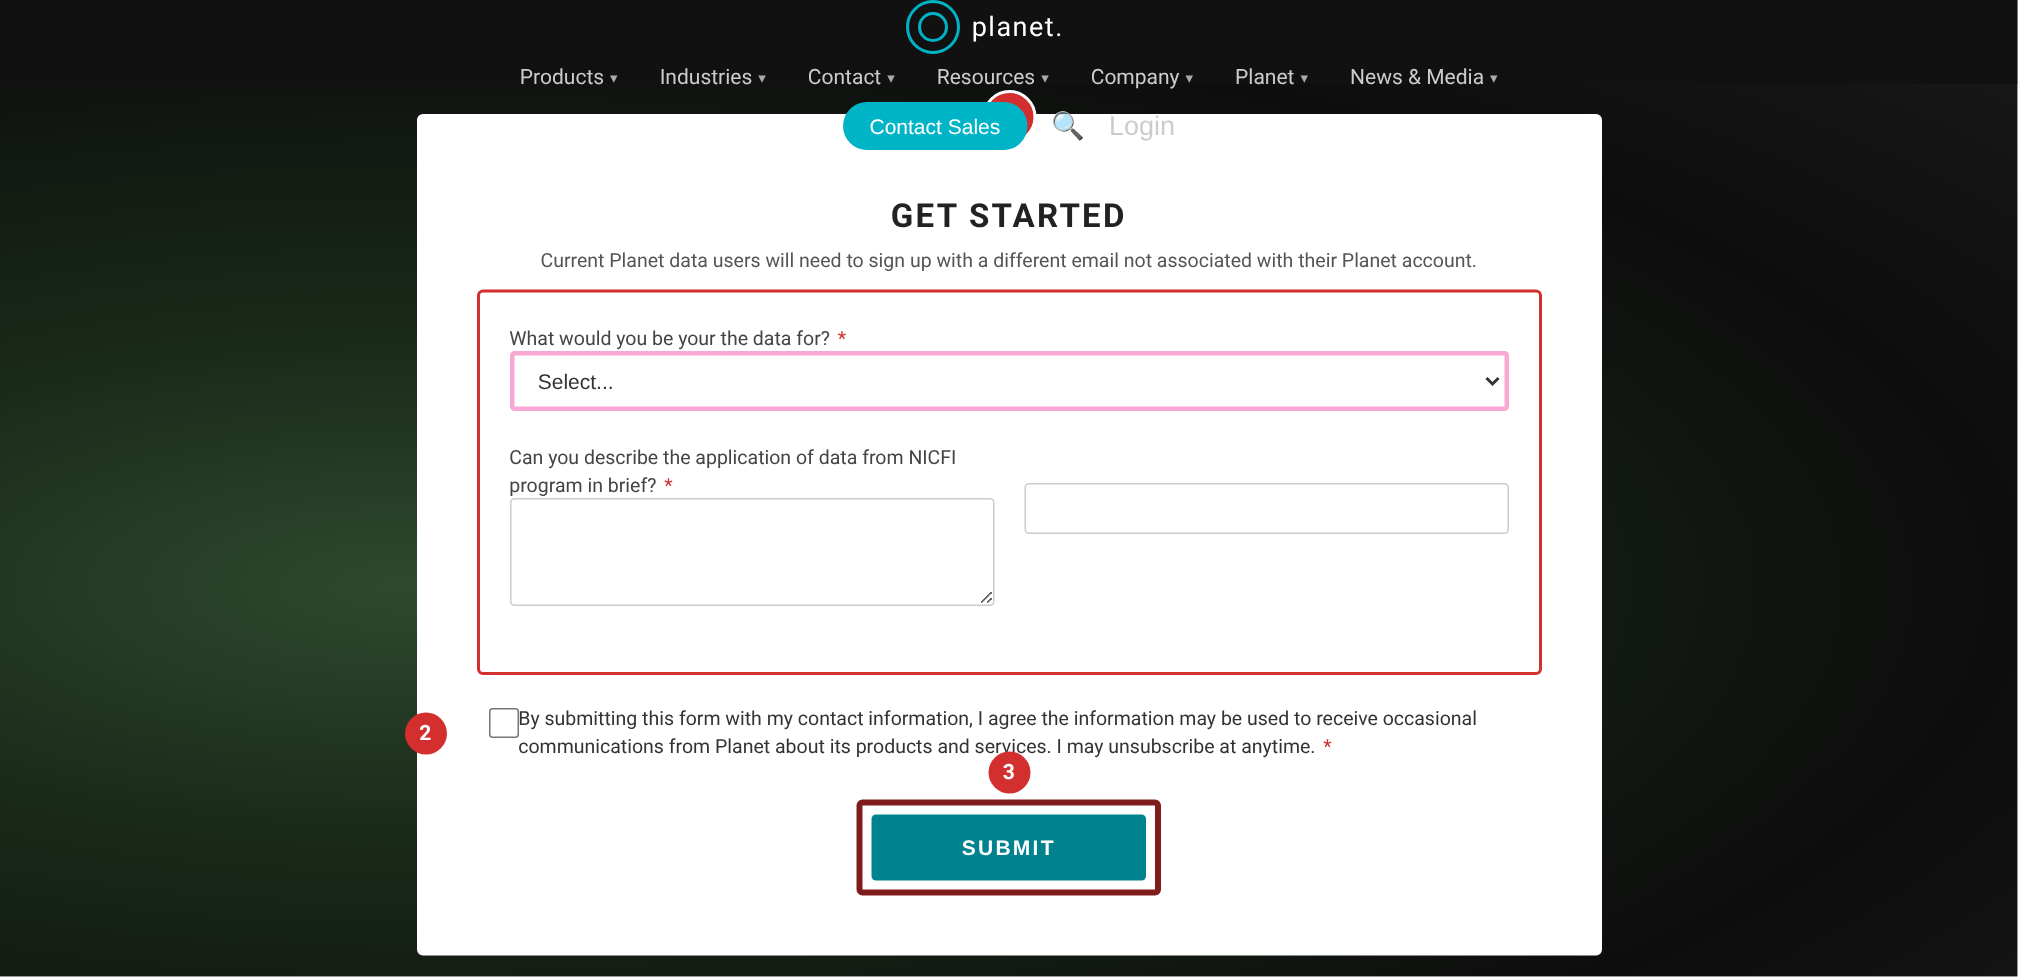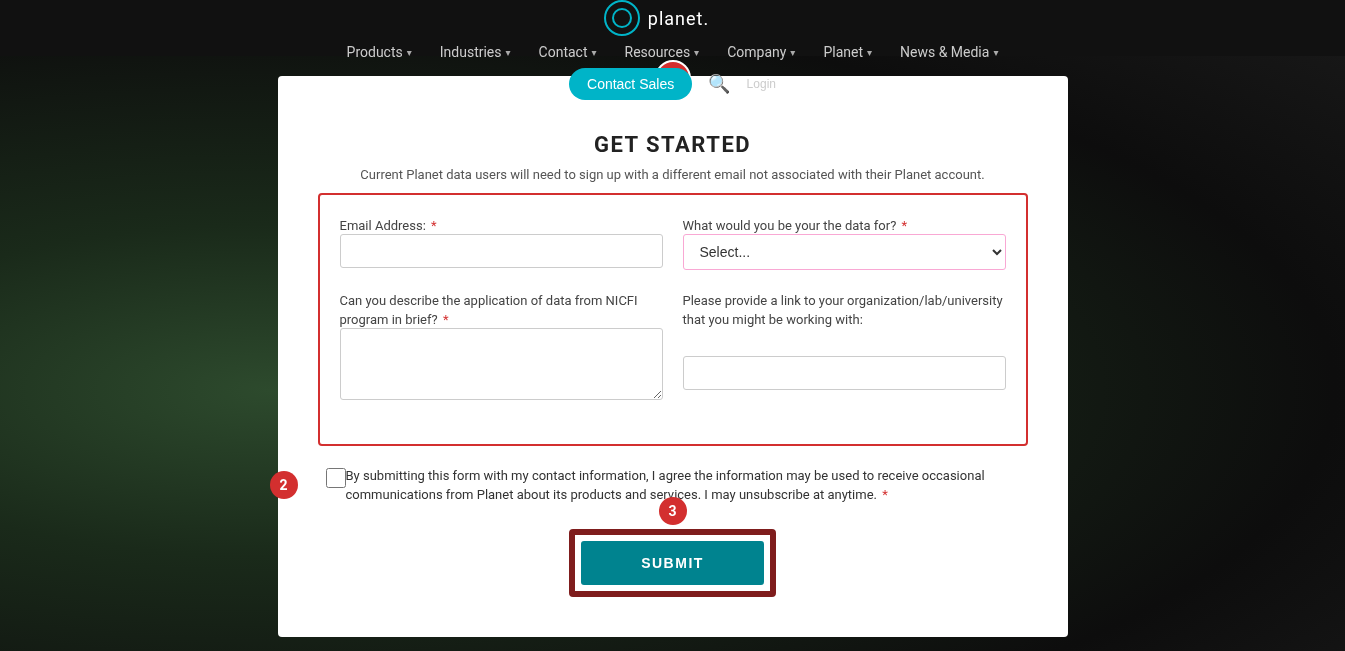"Login" .login-btn { font-size: 12px -> 18px }
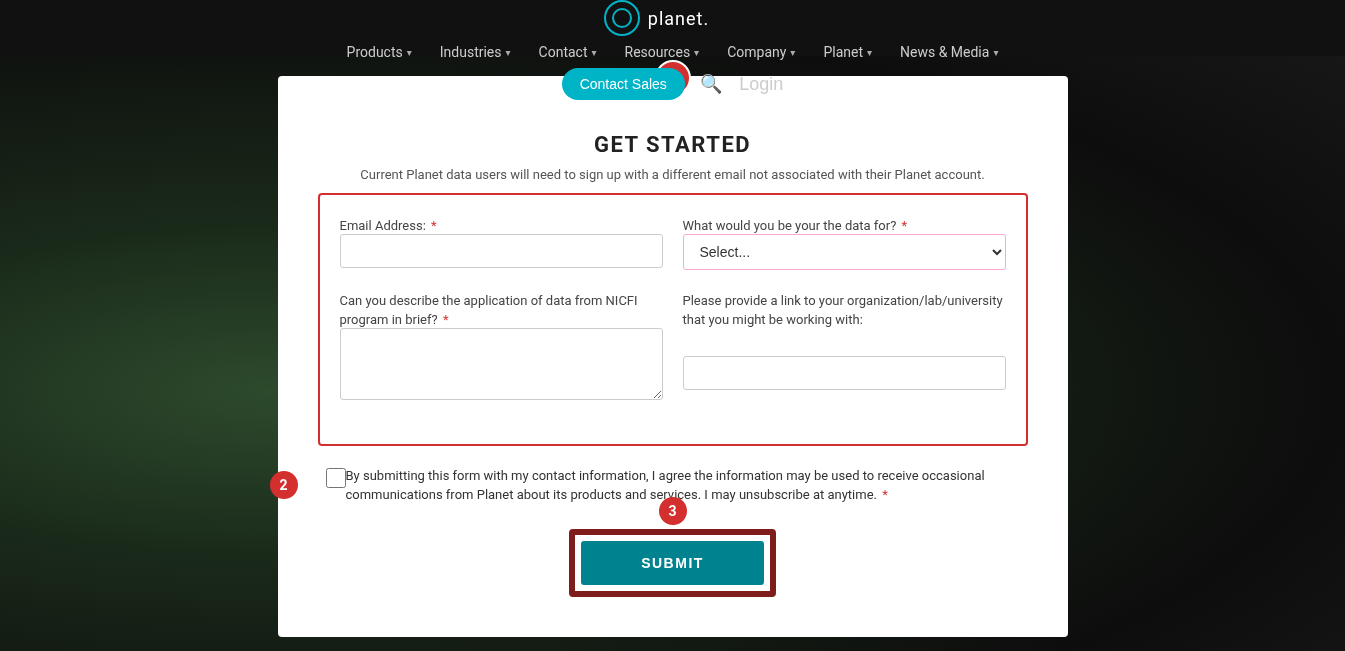"Email Address: *" div.field-half { html: <div> <label> <span>Email Address:</span> <span>*</span> </label> <input> </div> -> none }
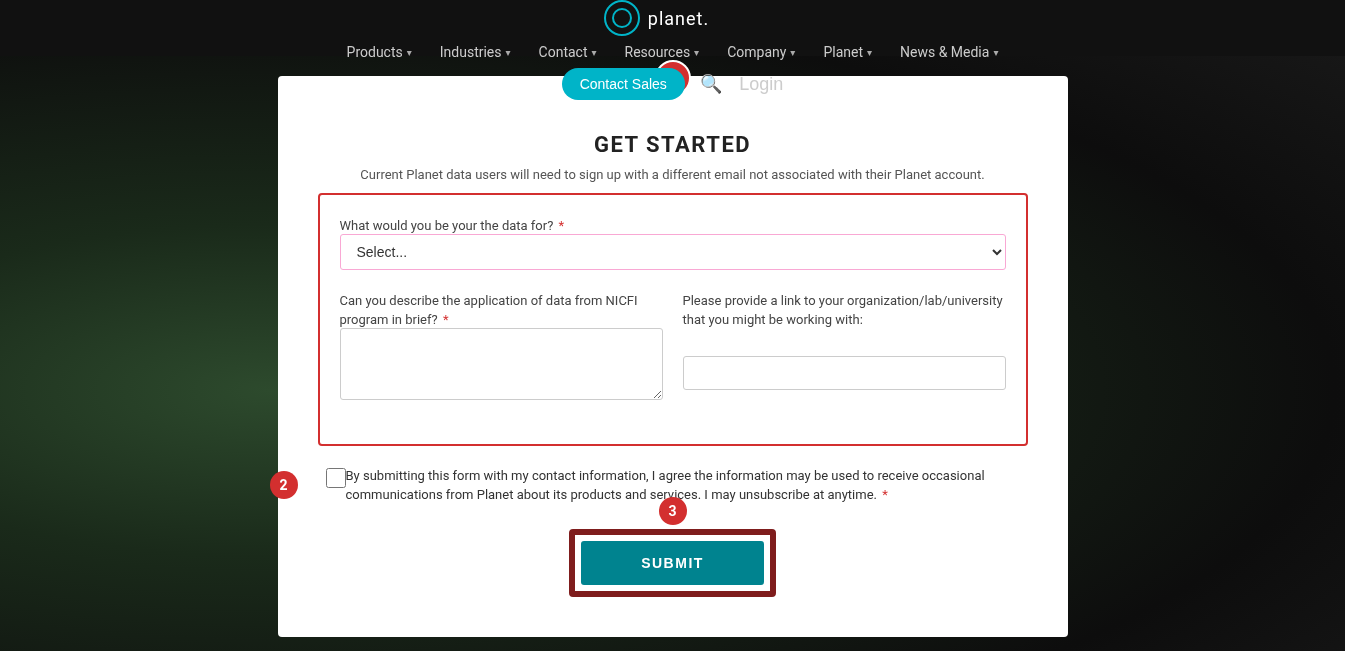"Select..." .field-select { border: 1px solid #f9a8d4 -> 3px solid #f9a8d4 }
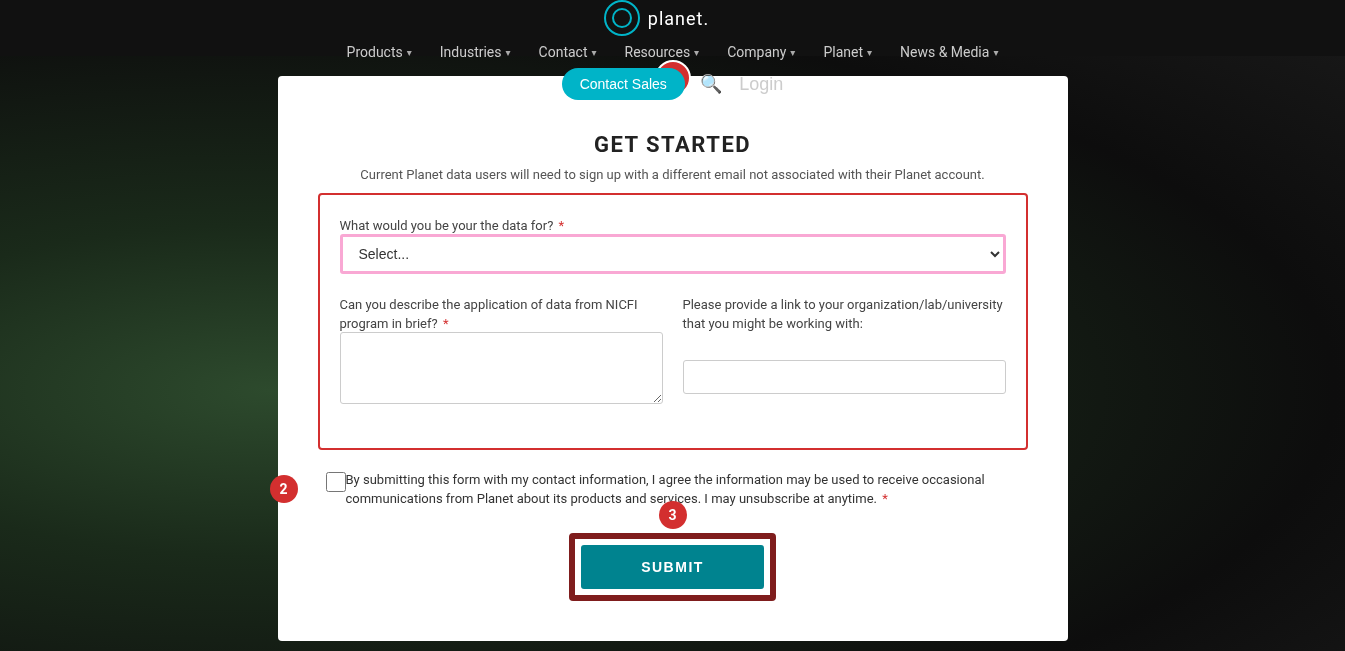"Please provide a link to" label.field-label { html: <label> <span>Please provide a link to your organization/lab/university that you might be working with:</span> </label> -> none }
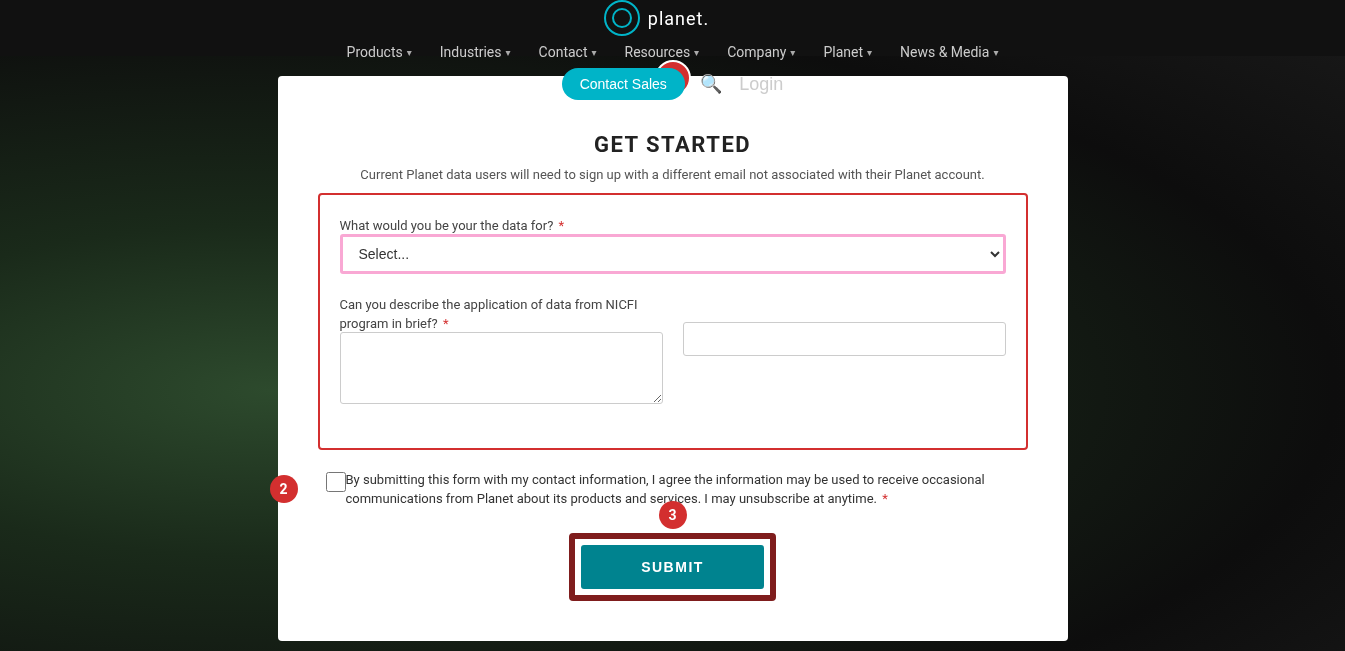"SUBMIT" .submit-wrapper { border: 6px solid #7f1d1d -> 4px solid #7f1d1d }
